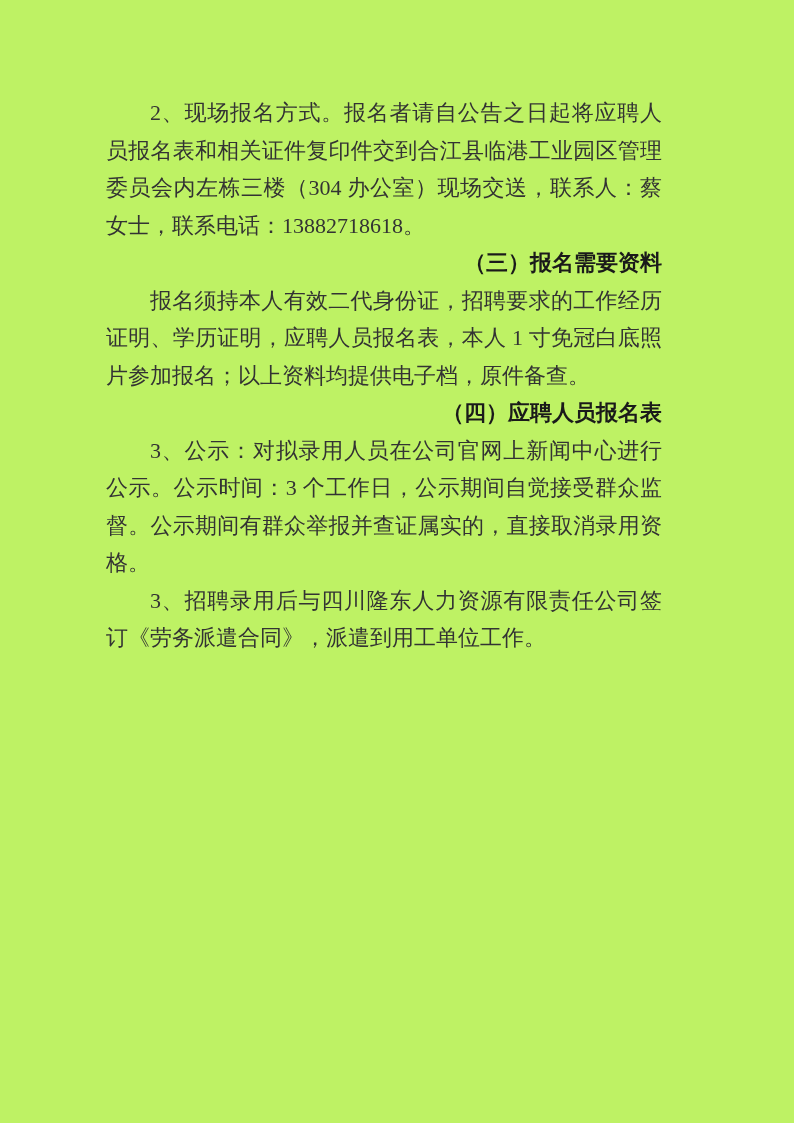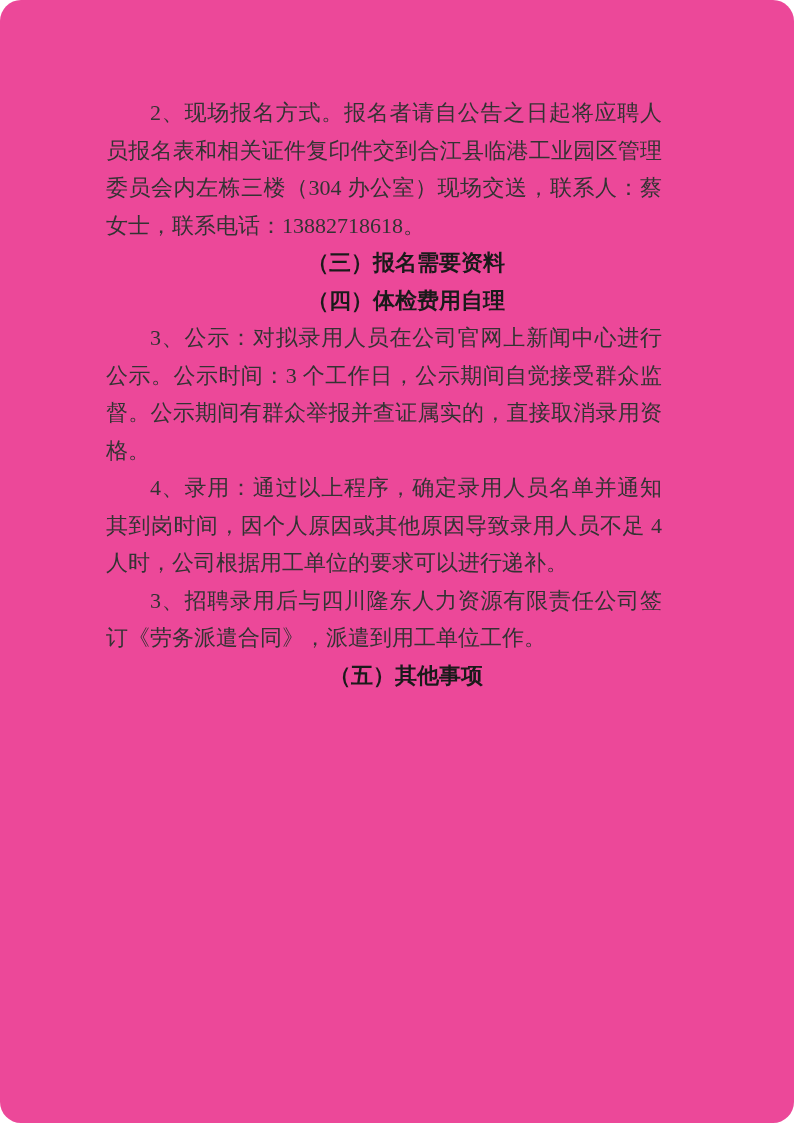"2、现场报名方式。报名者请自公告之日起将应聘人员报名表和相关证件复印件交到合江县" .page { background: #ec4899 -> #bef264; border-radius: 21px -> none }
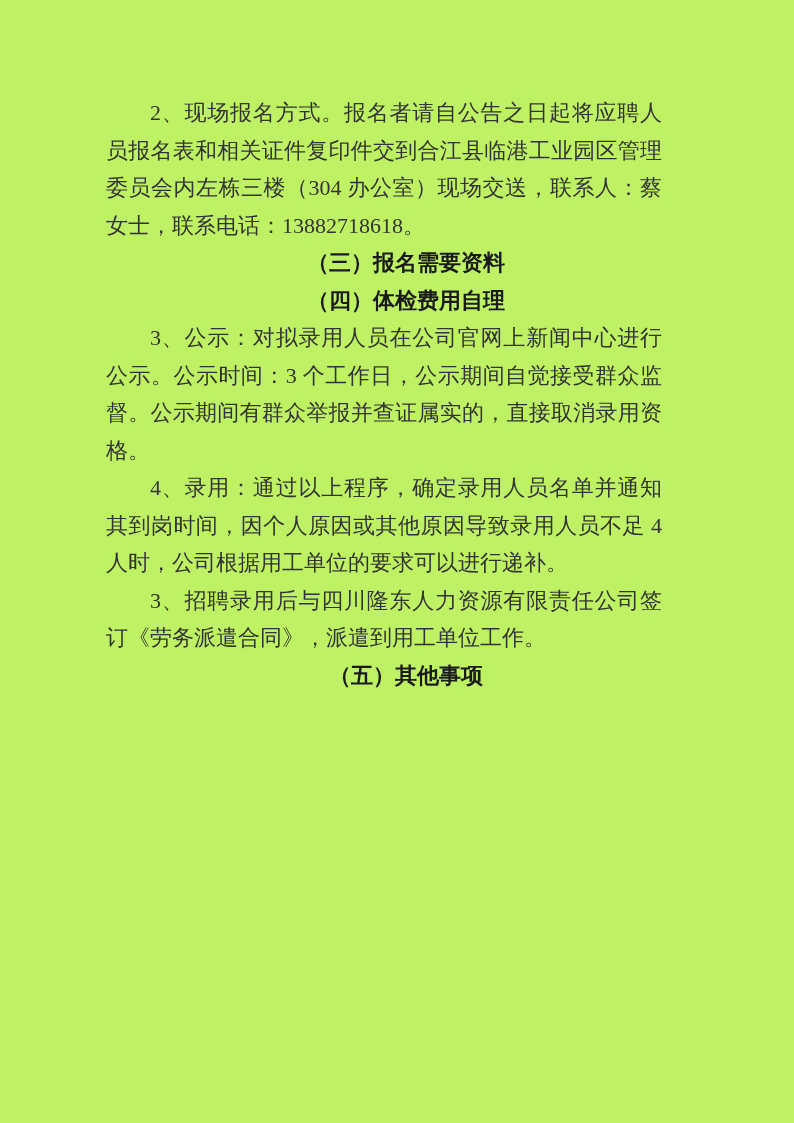"（三）报名需要资料" .section-heading { text-align: center -> right }
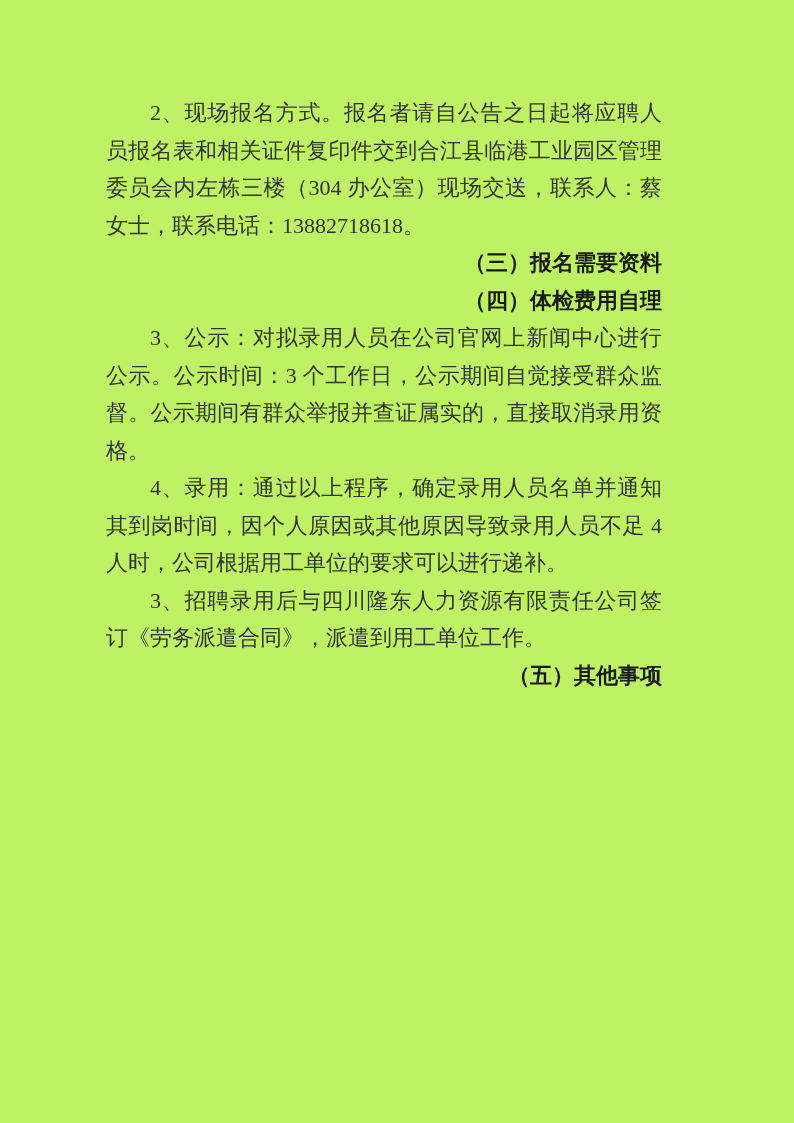"报名须持本人有效二代身份证，招聘要求的工作经历证明、学历证明，应聘人员报名表，本" p.body-para { html: none -> <p>报名须持本人有效二代身份证，招聘要求的工作经历证明、学历证明，应聘人员报名表，本人 1 寸免冠白底照片参加报名；以上资料均提供电子档，原件备查。</p> }
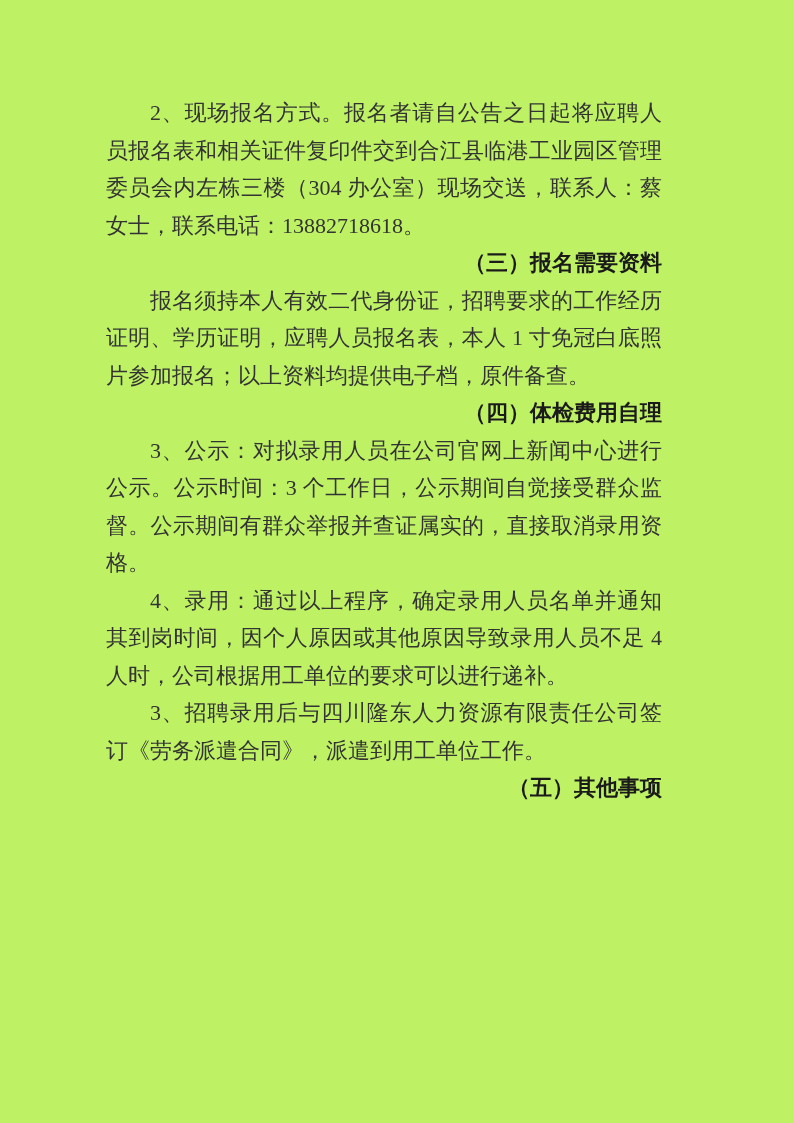"（四）体检费用自理" p.section-heading { text: 体检费用自理 -> 应聘人员报名表 }
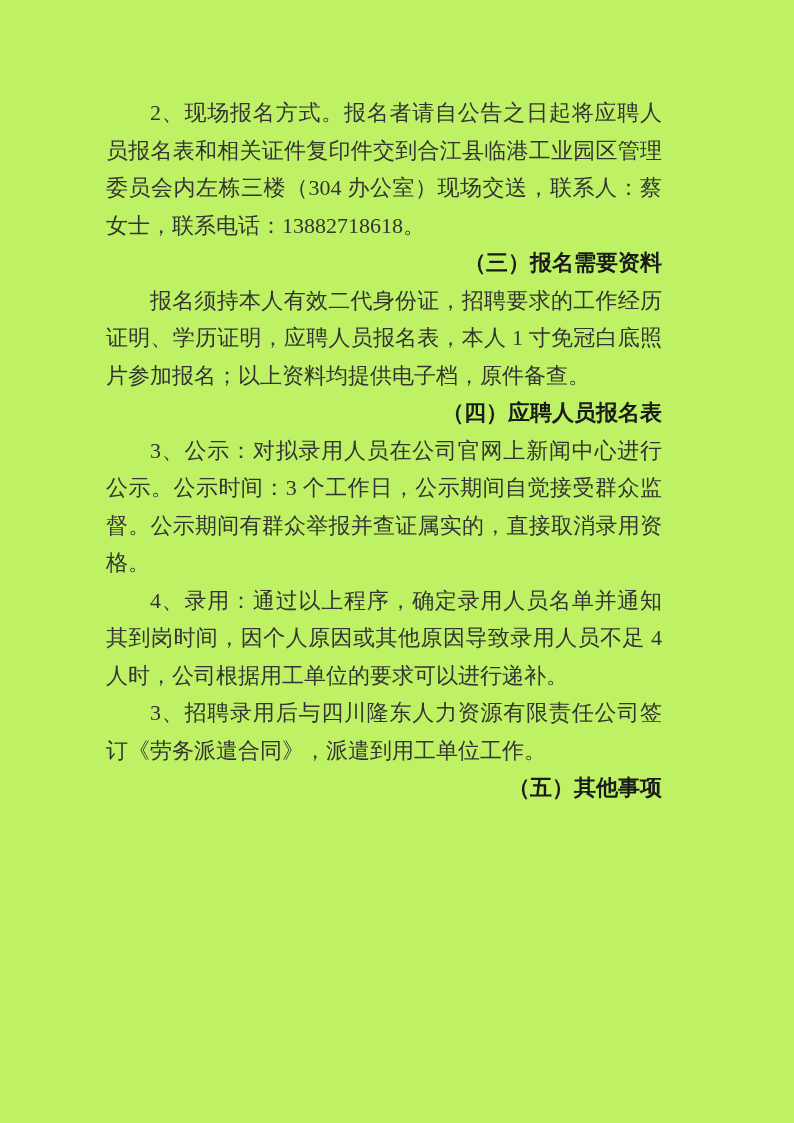"4、录用：通过以上程序，确定录用人员名单并通知其到岗时间，因个人原因或其他原因导" p.body-para { html: <p>4、录用：通过以上程序，确定录用人员名单并通知其到岗时间，因个人原因或其他原因导致录用人员不足 4 人时，公司根据用工单位的要求可以进行递补。</p> -> none }
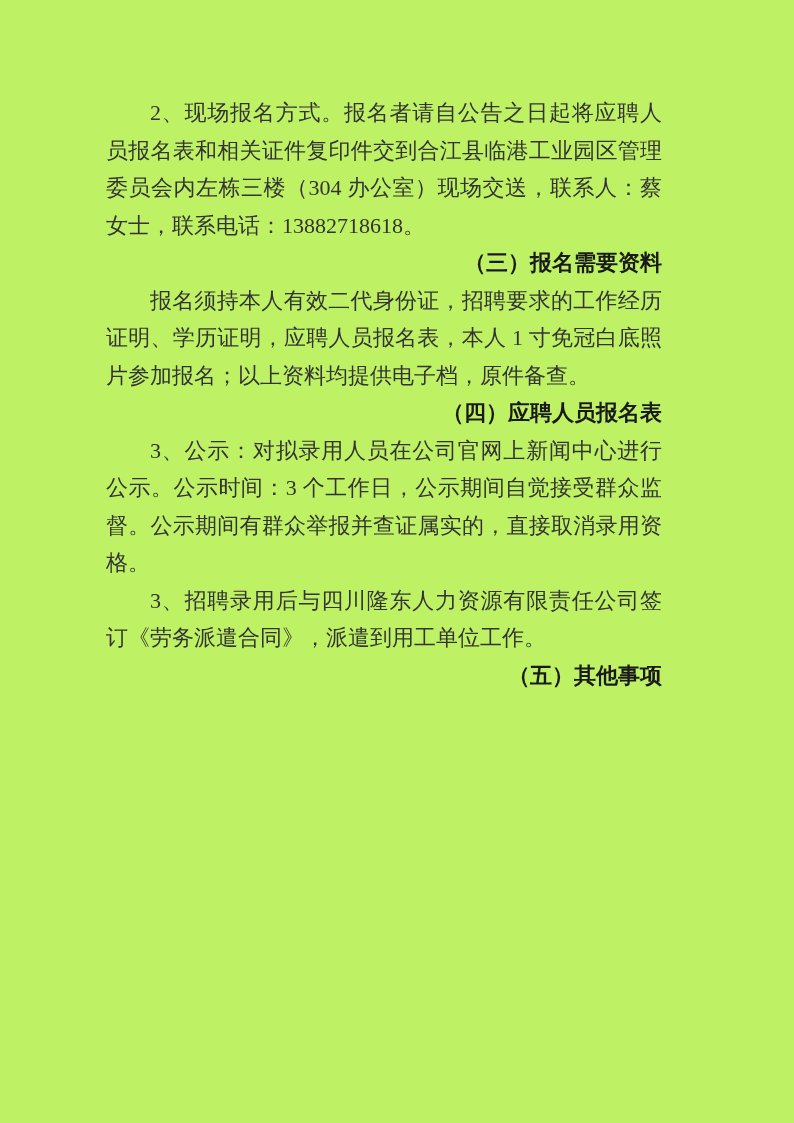"（五）其他事项" p.section-heading { html: <p>（五）其他事项</p> -> none }
